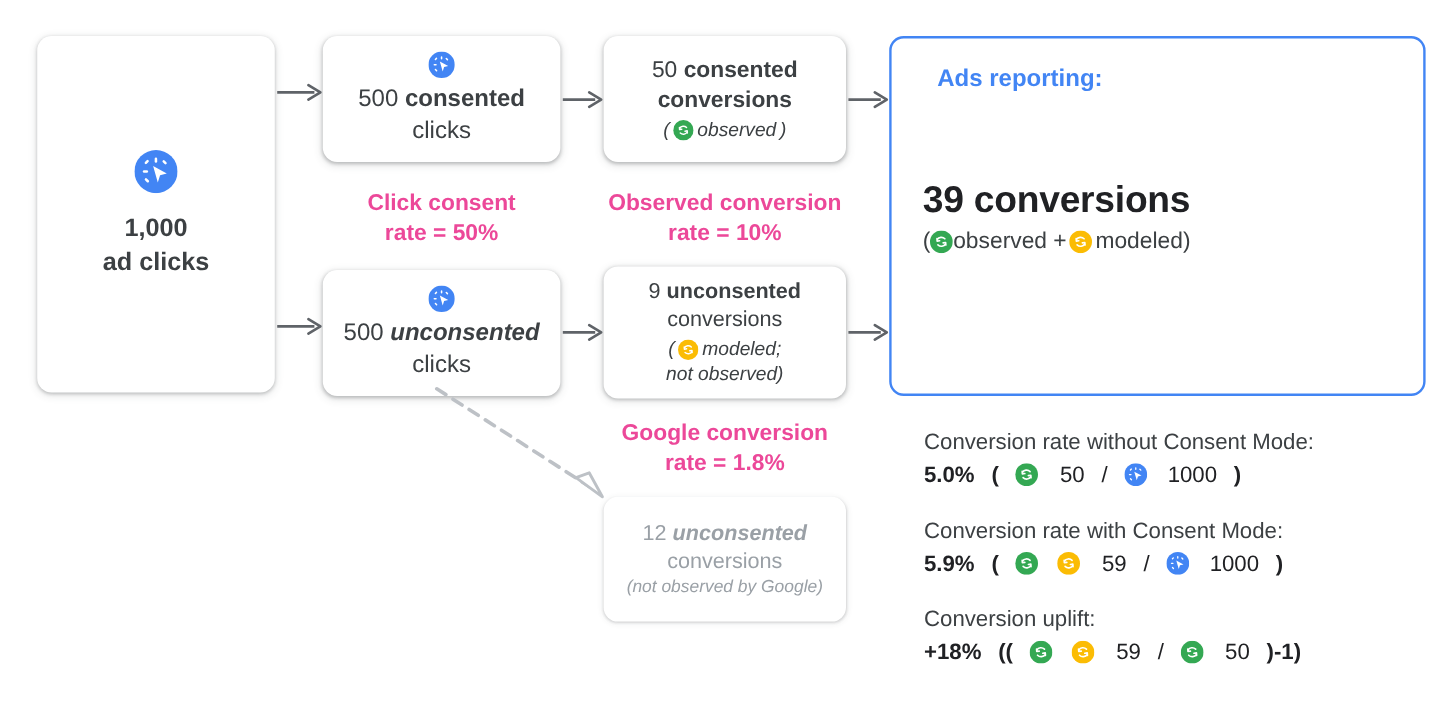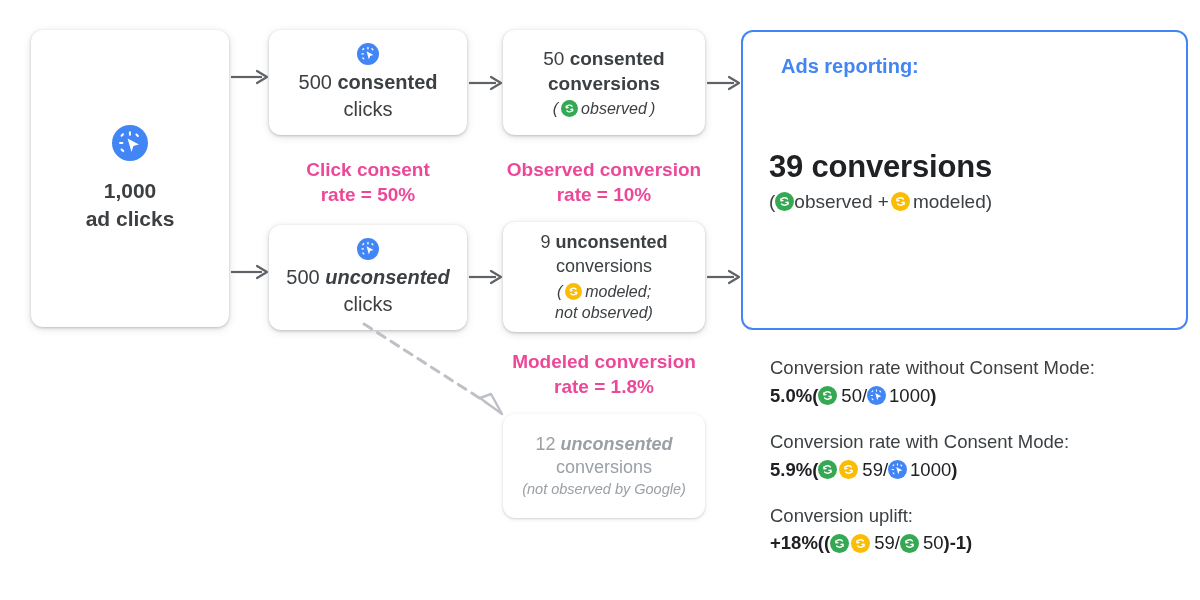"Modeled conversion" div.lbl { text: Modeled -> Google }
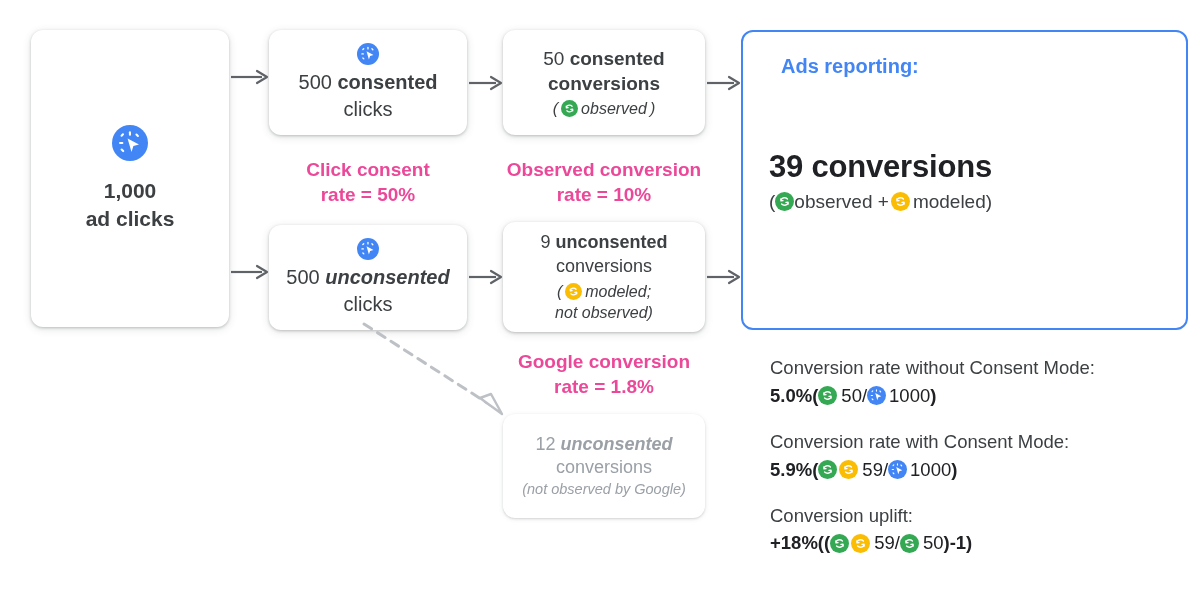"5.0%" .stat-value { gap: none -> 14px }
